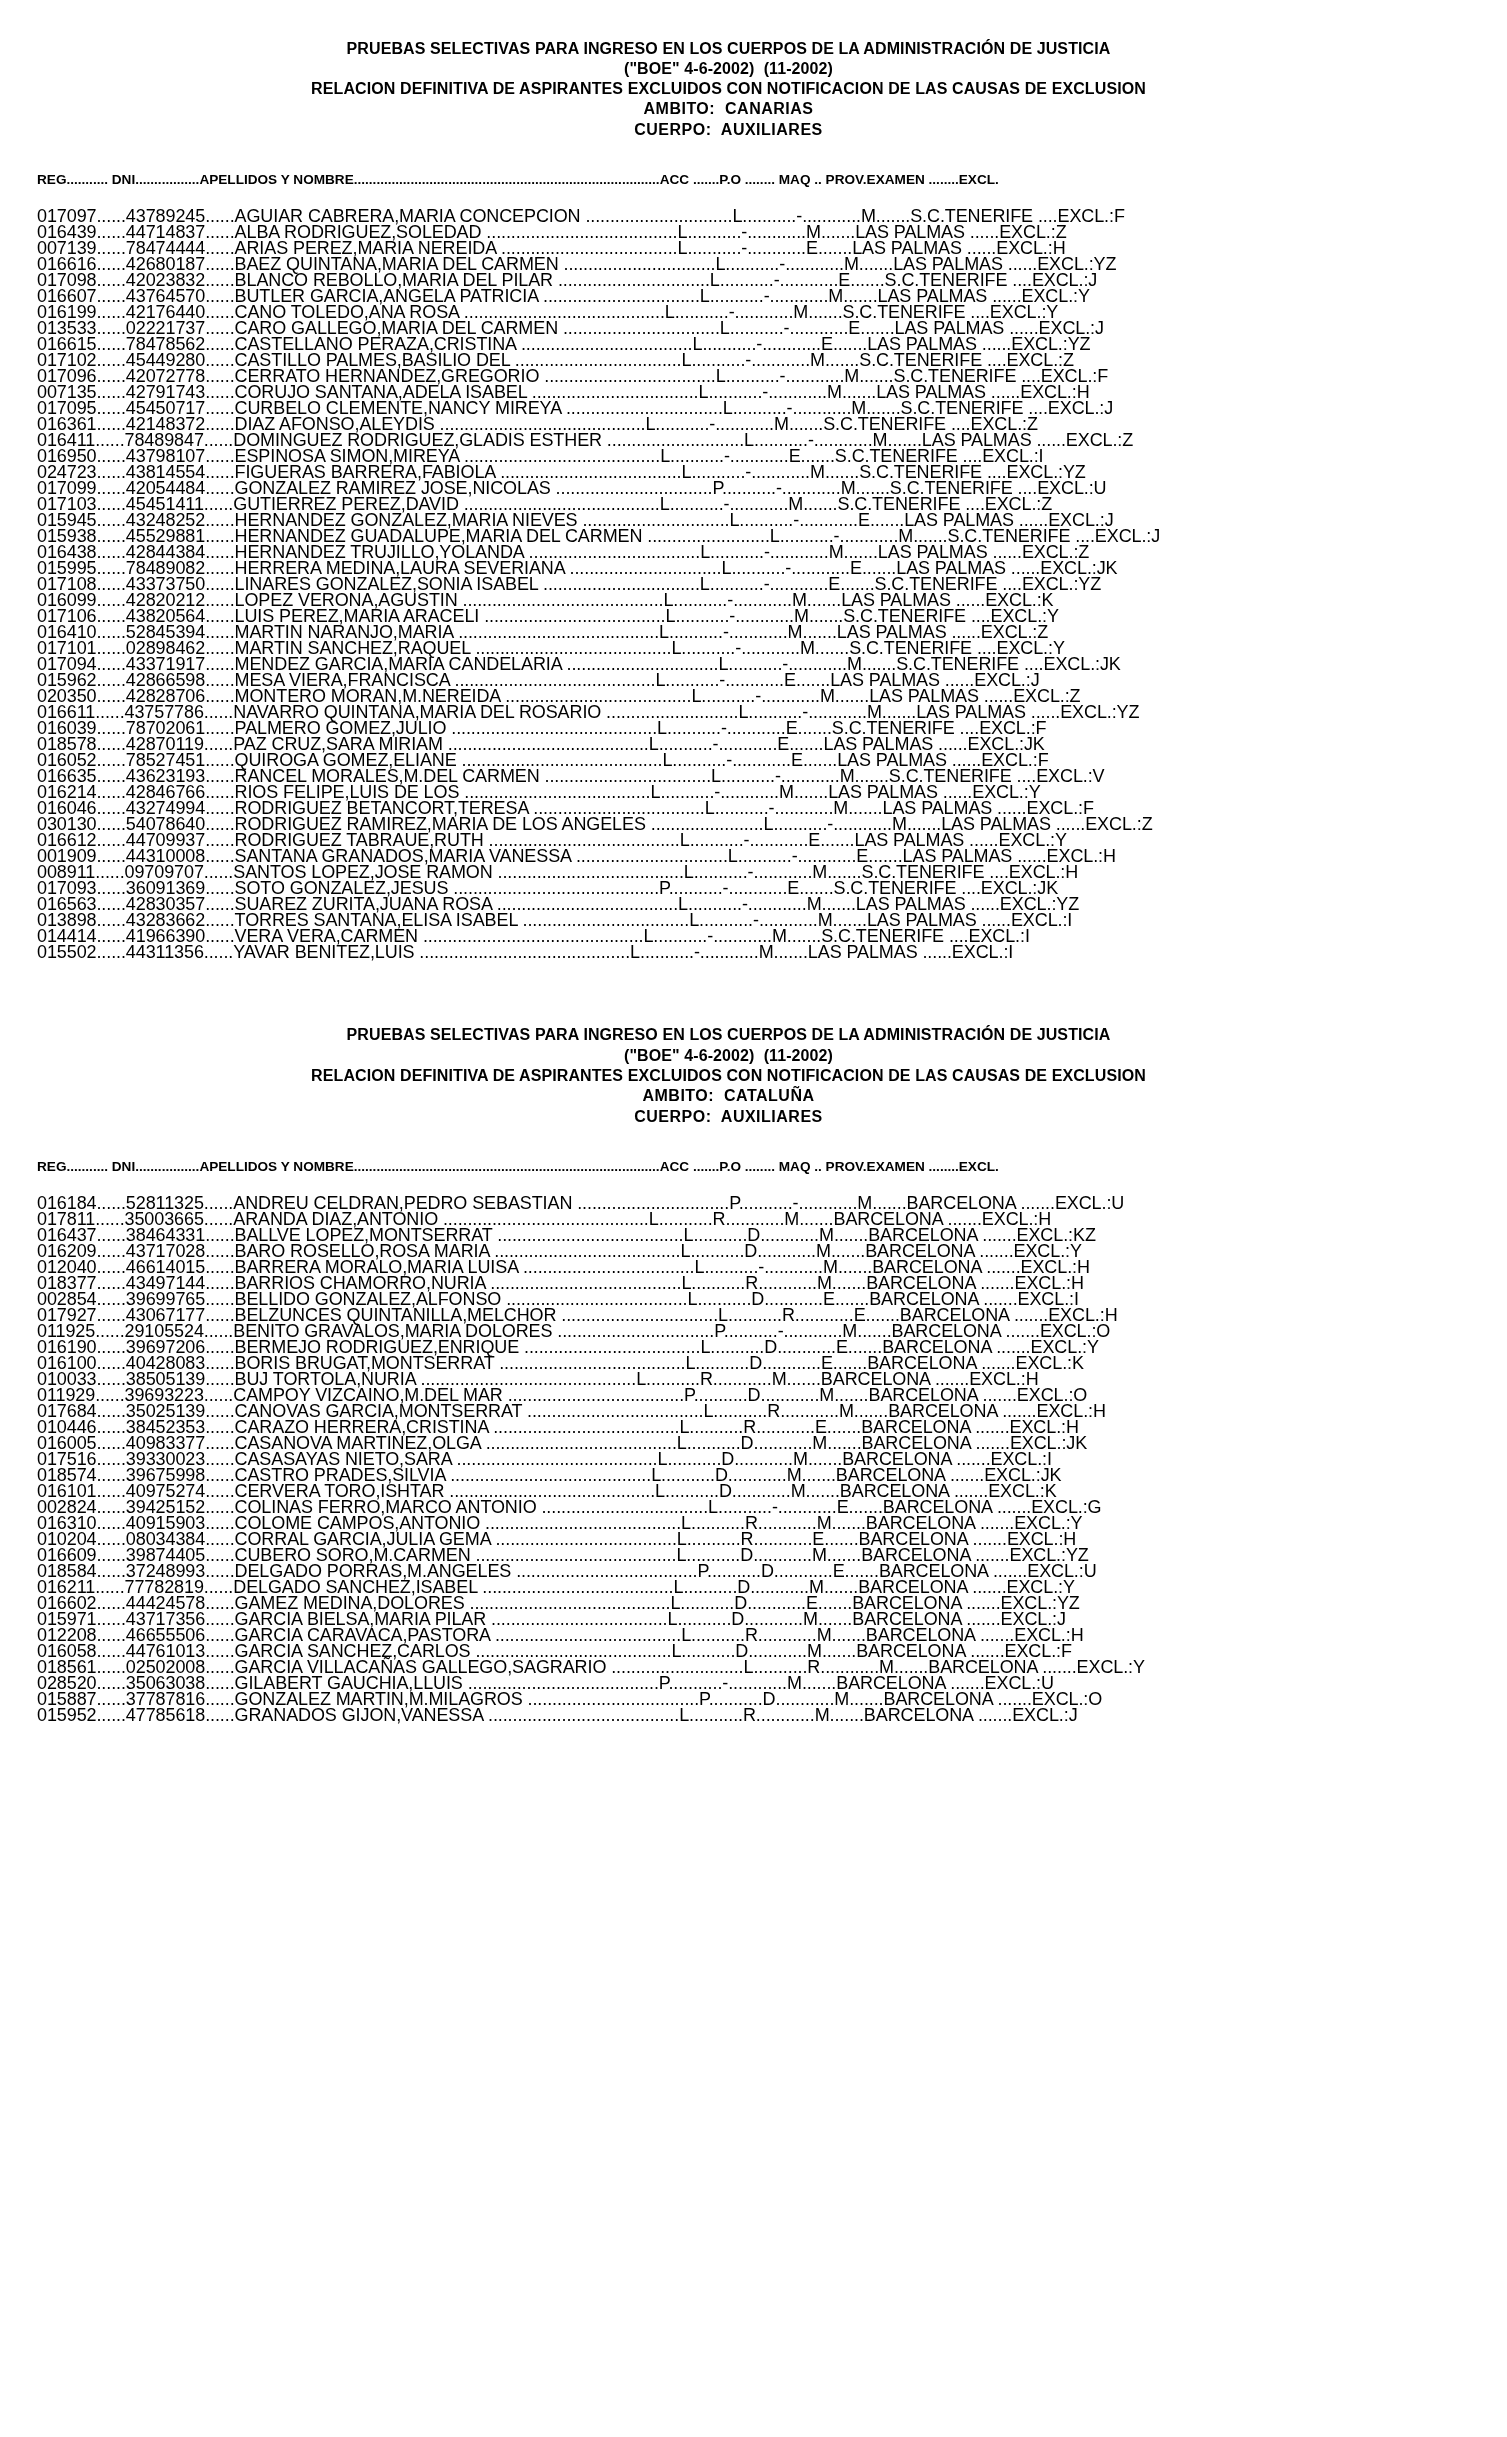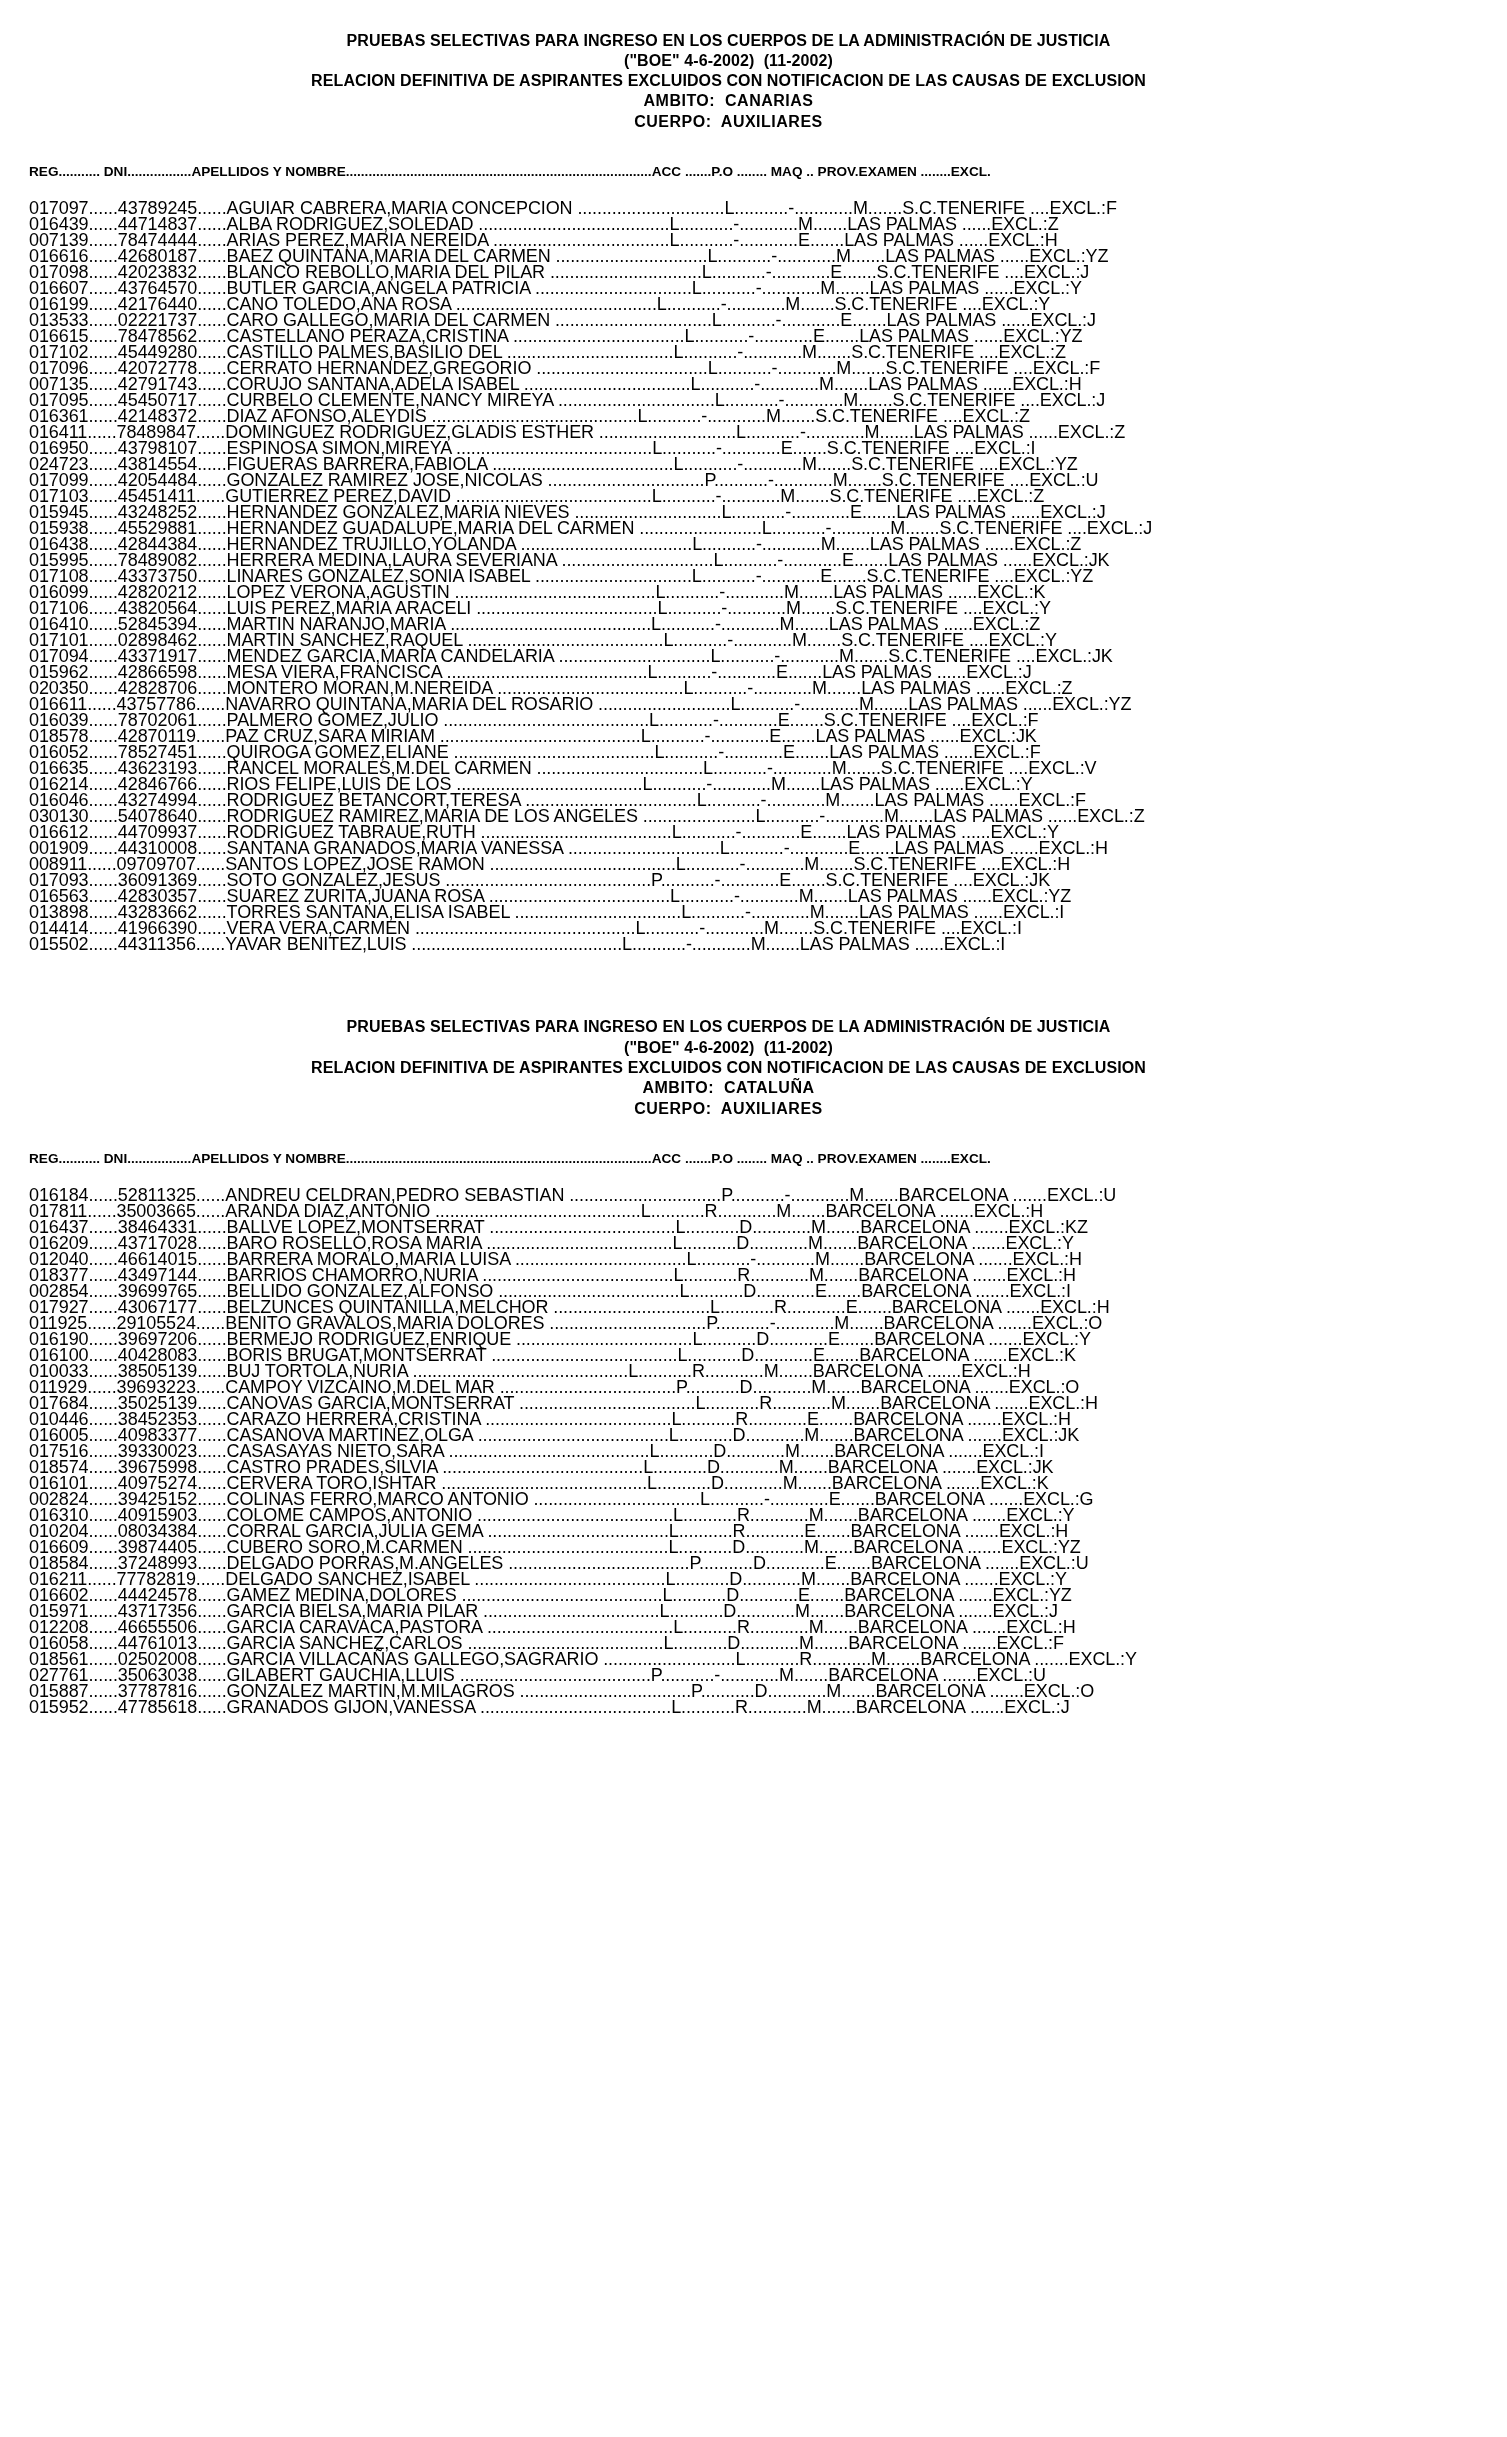"PRUEBAS SELECTIVAS PARA INGRESO EN" .page { padding: 8px -> 16px }
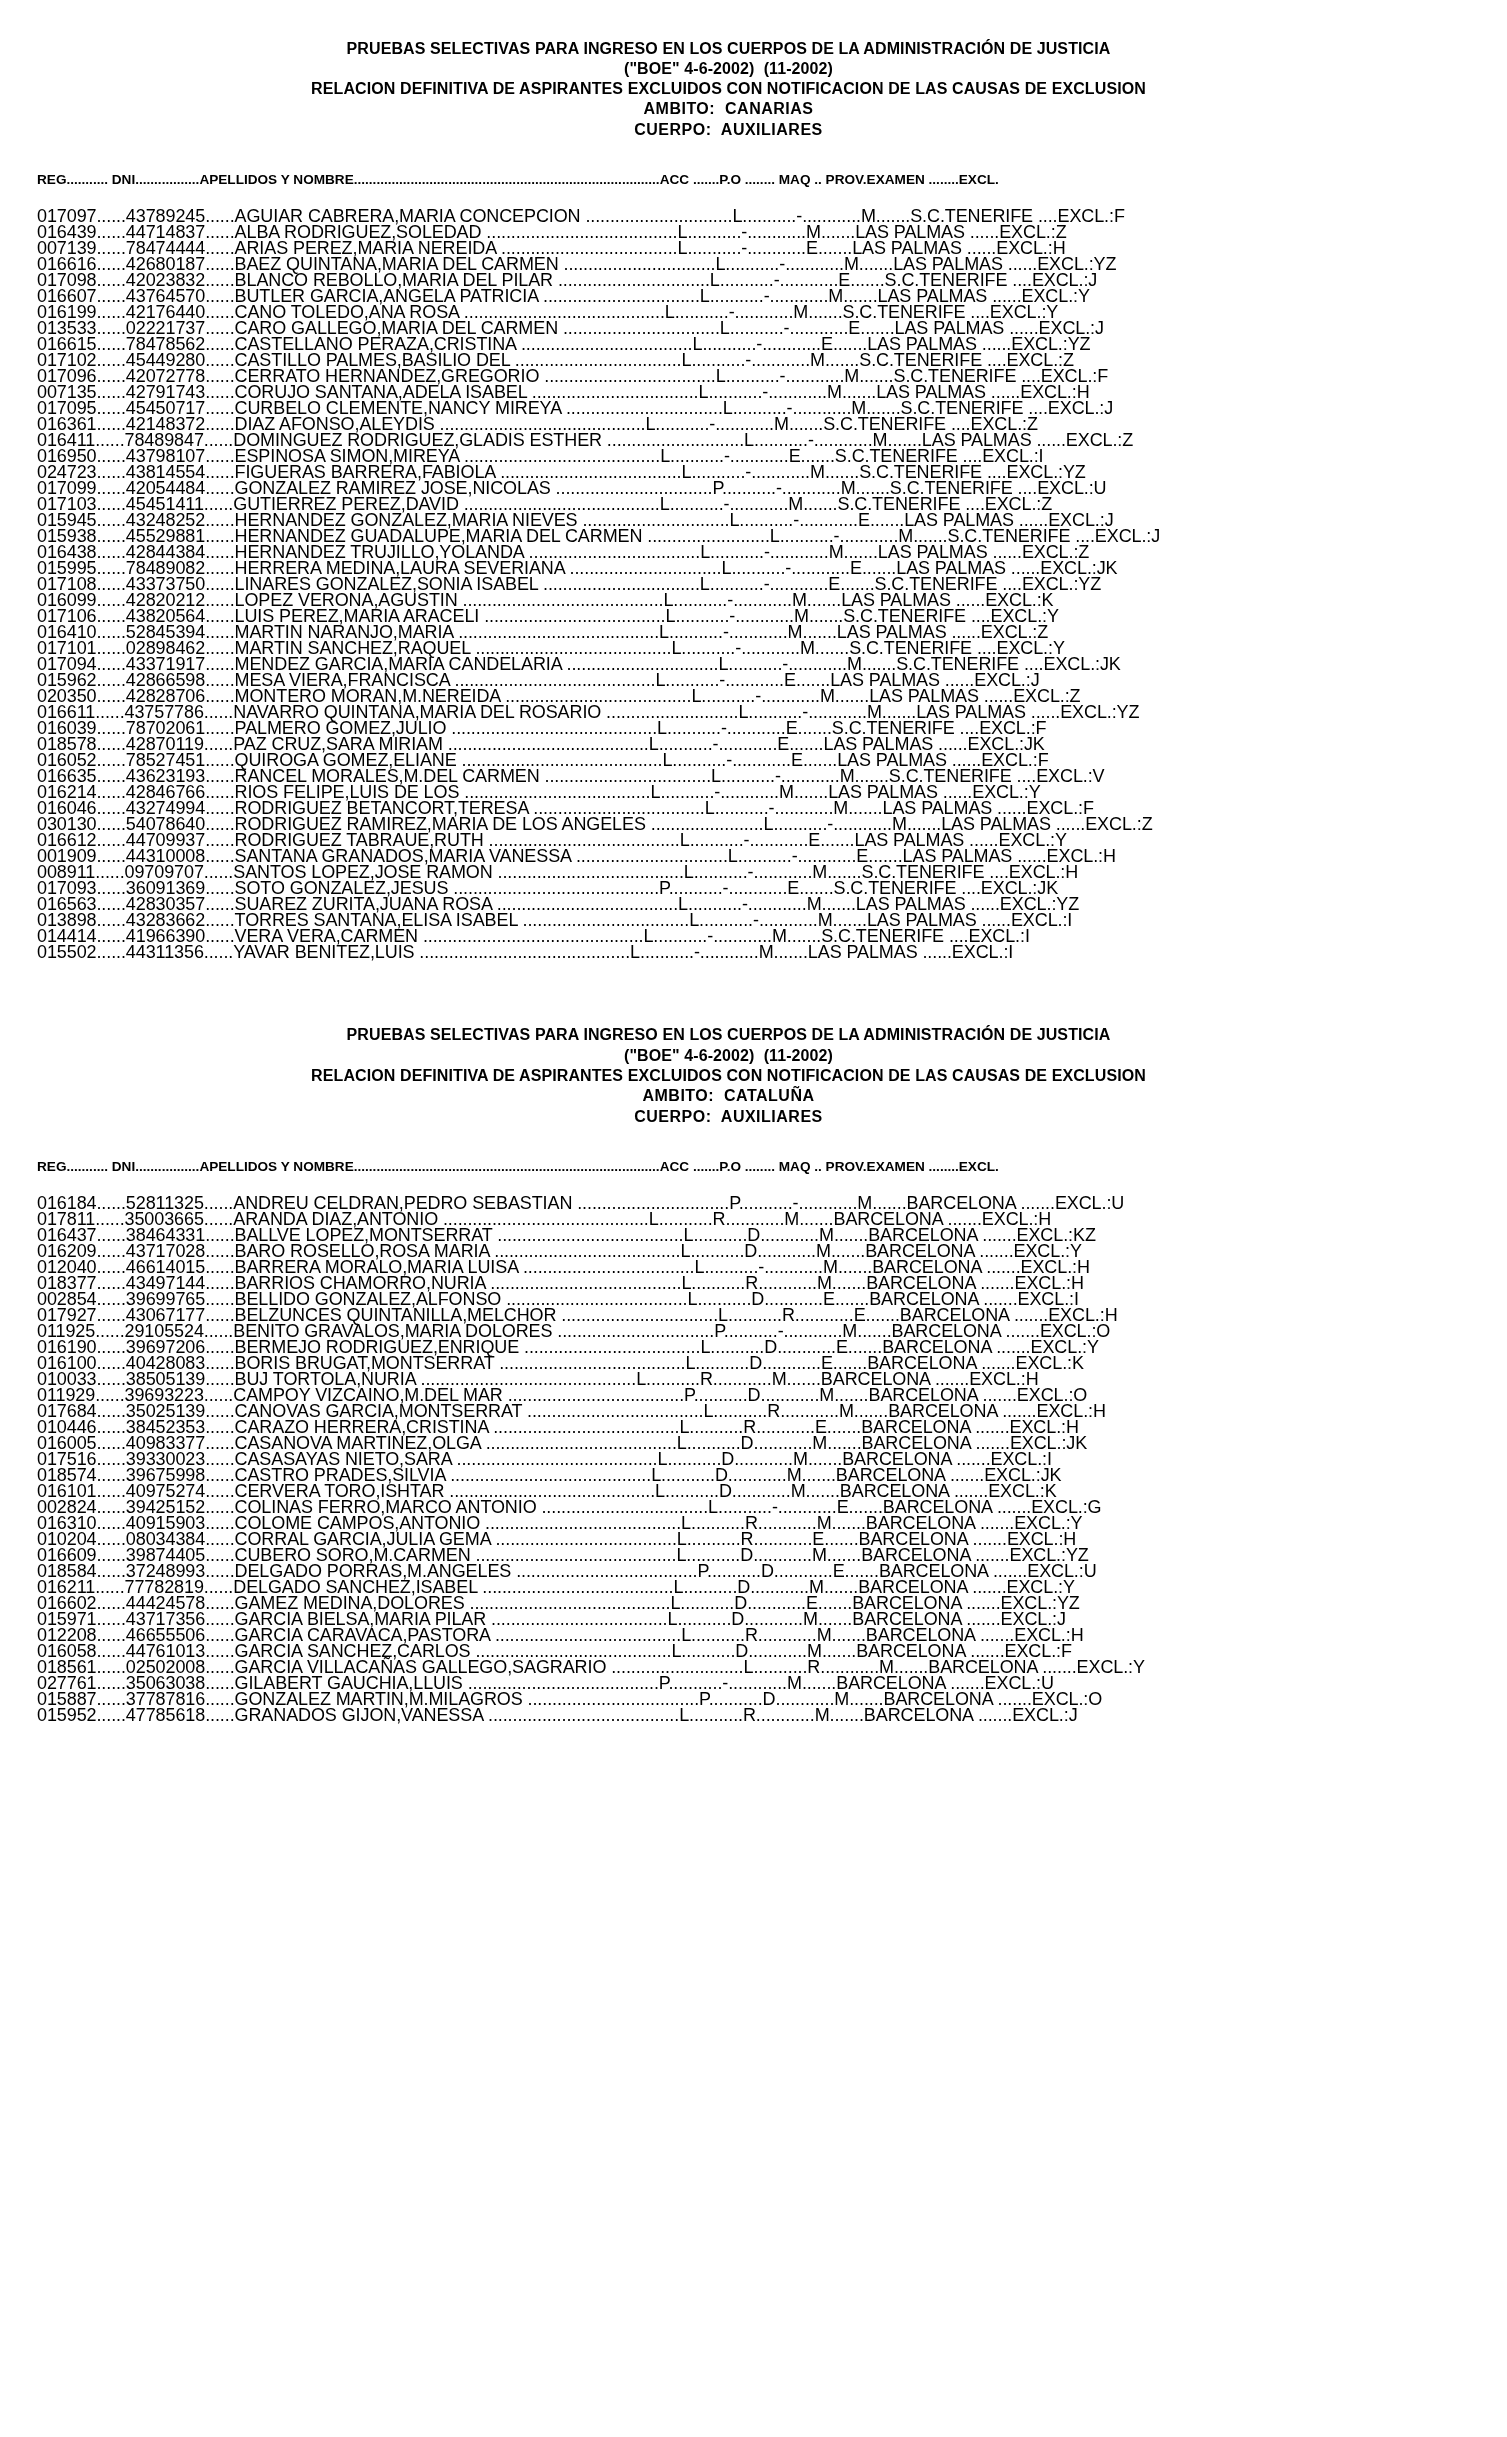"027761......35063038......GILABERT" div.row { text: 027761......35063038......GILABERT -> 028520......35063038......GILABERT }
